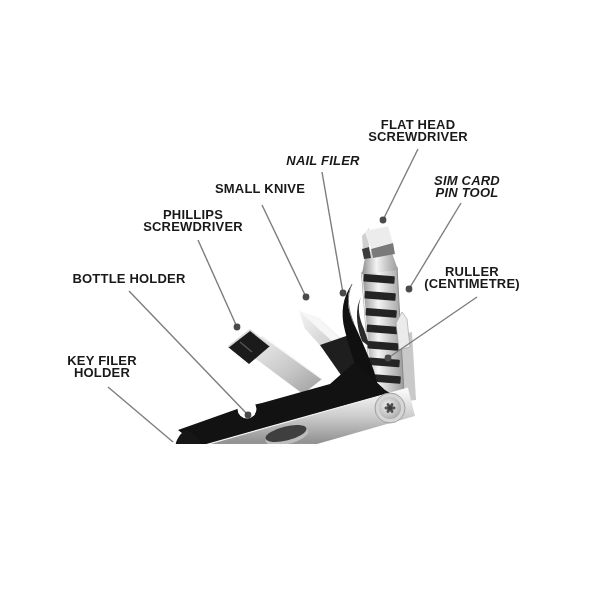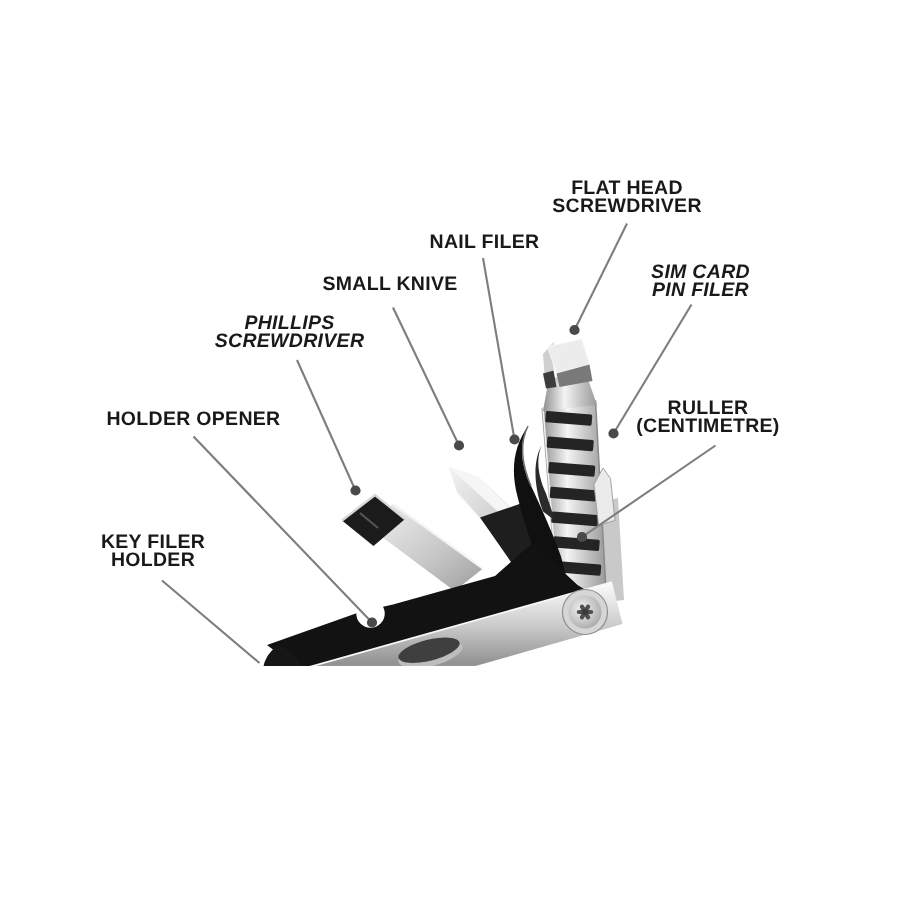"NAIL FILER" div.label { font-style: none -> italic }
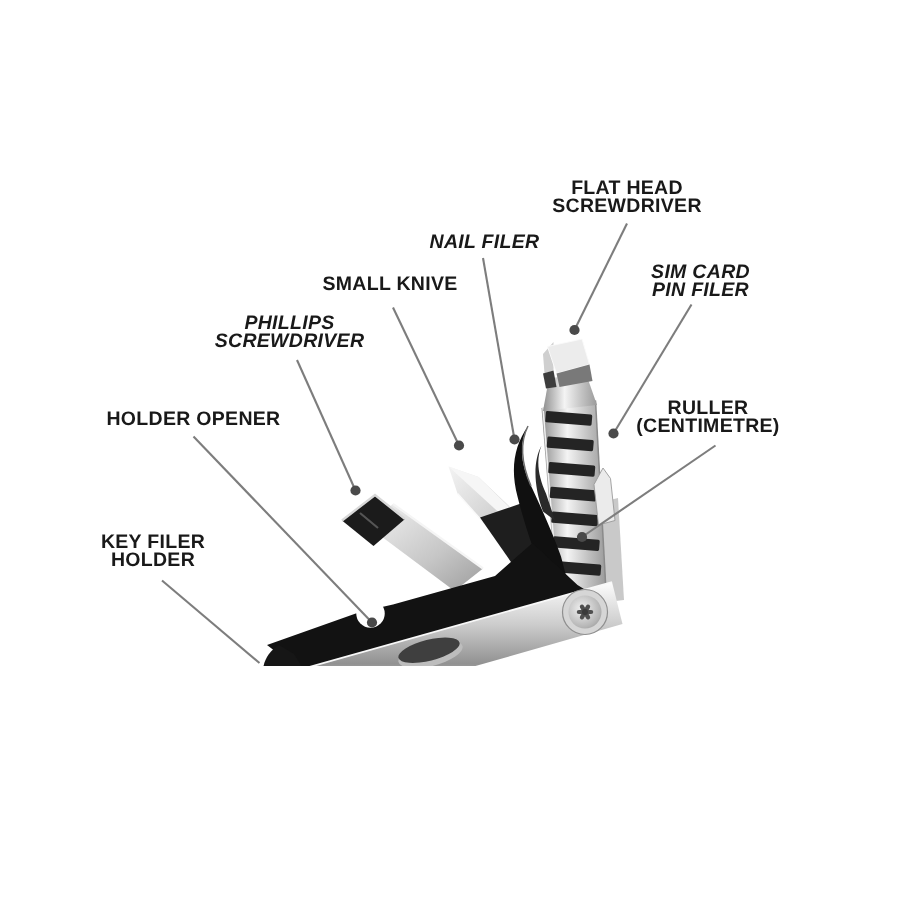"PIN FILER" div { text: FILER -> TOOL }
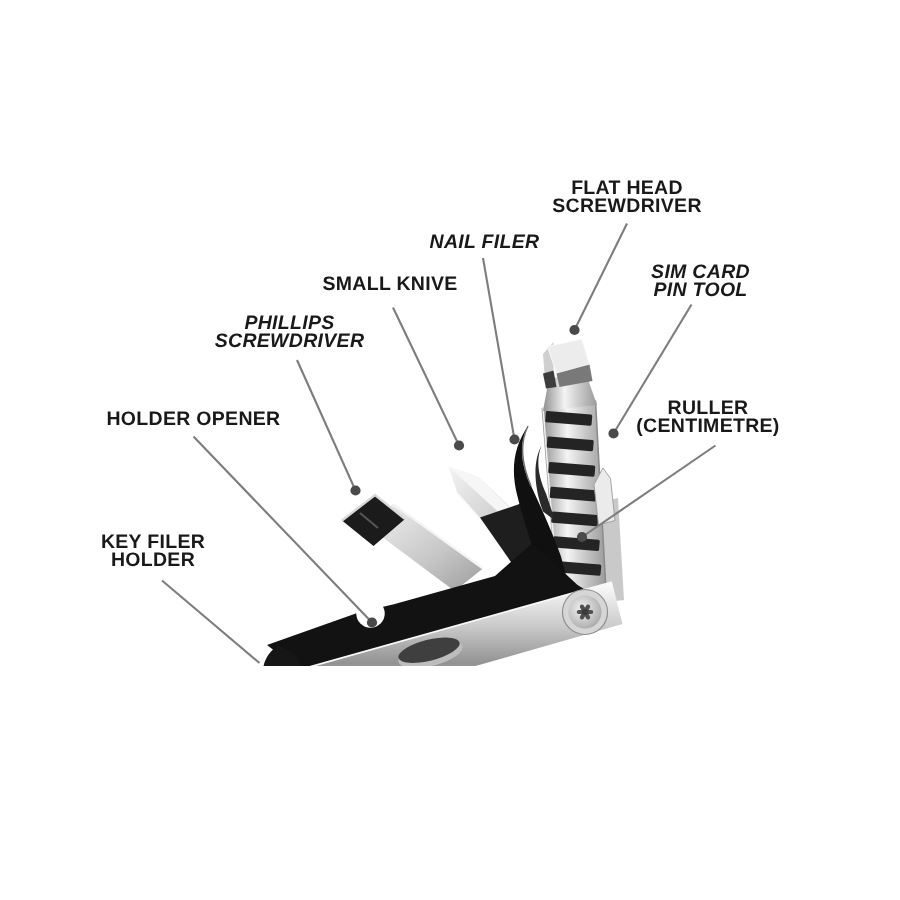"PHILLIPS" div.label { font-style: italic -> none }
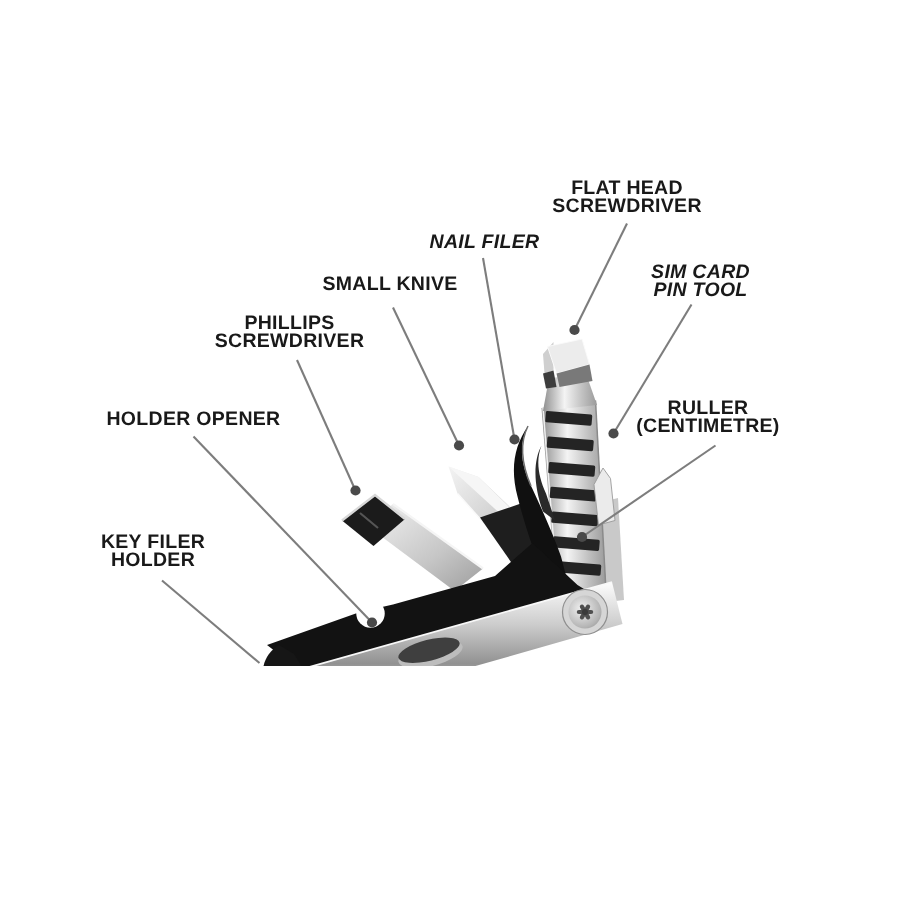"HOLDER OPENER" div { text: HOLDER OPENER -> BOTTLE HOLDER }
